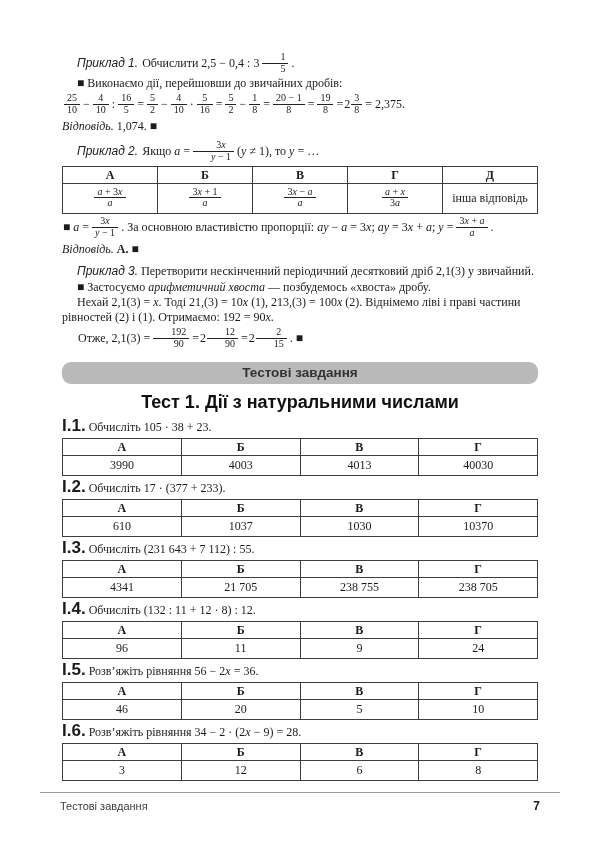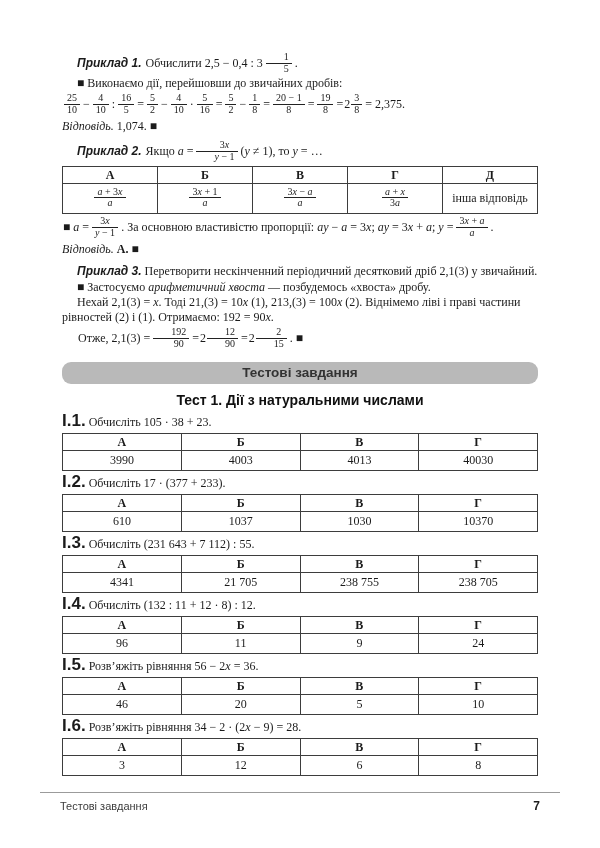"Приклад 1." .ex-label { font-weight: 700 -> 400 }
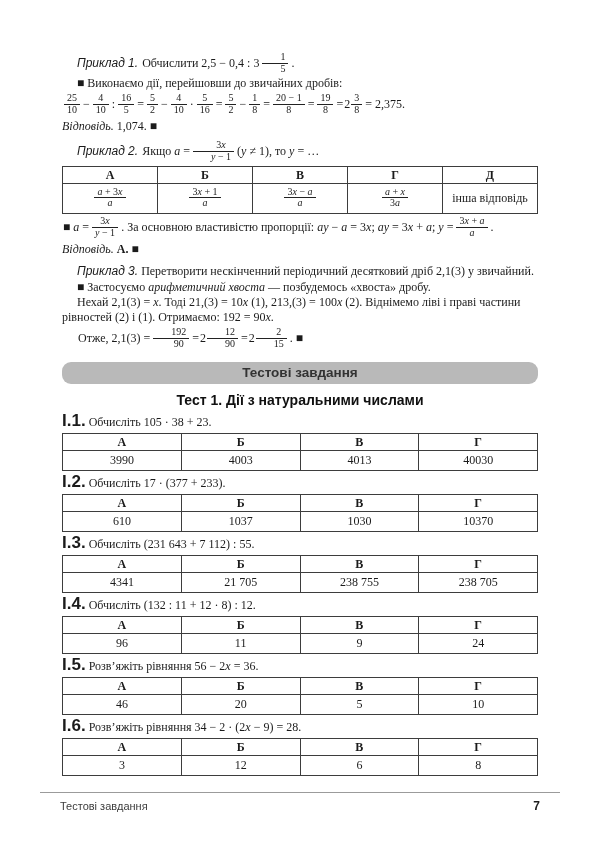"Тест 1. Дії з натуральними" .test-title { font-size: 14px -> 18px }
